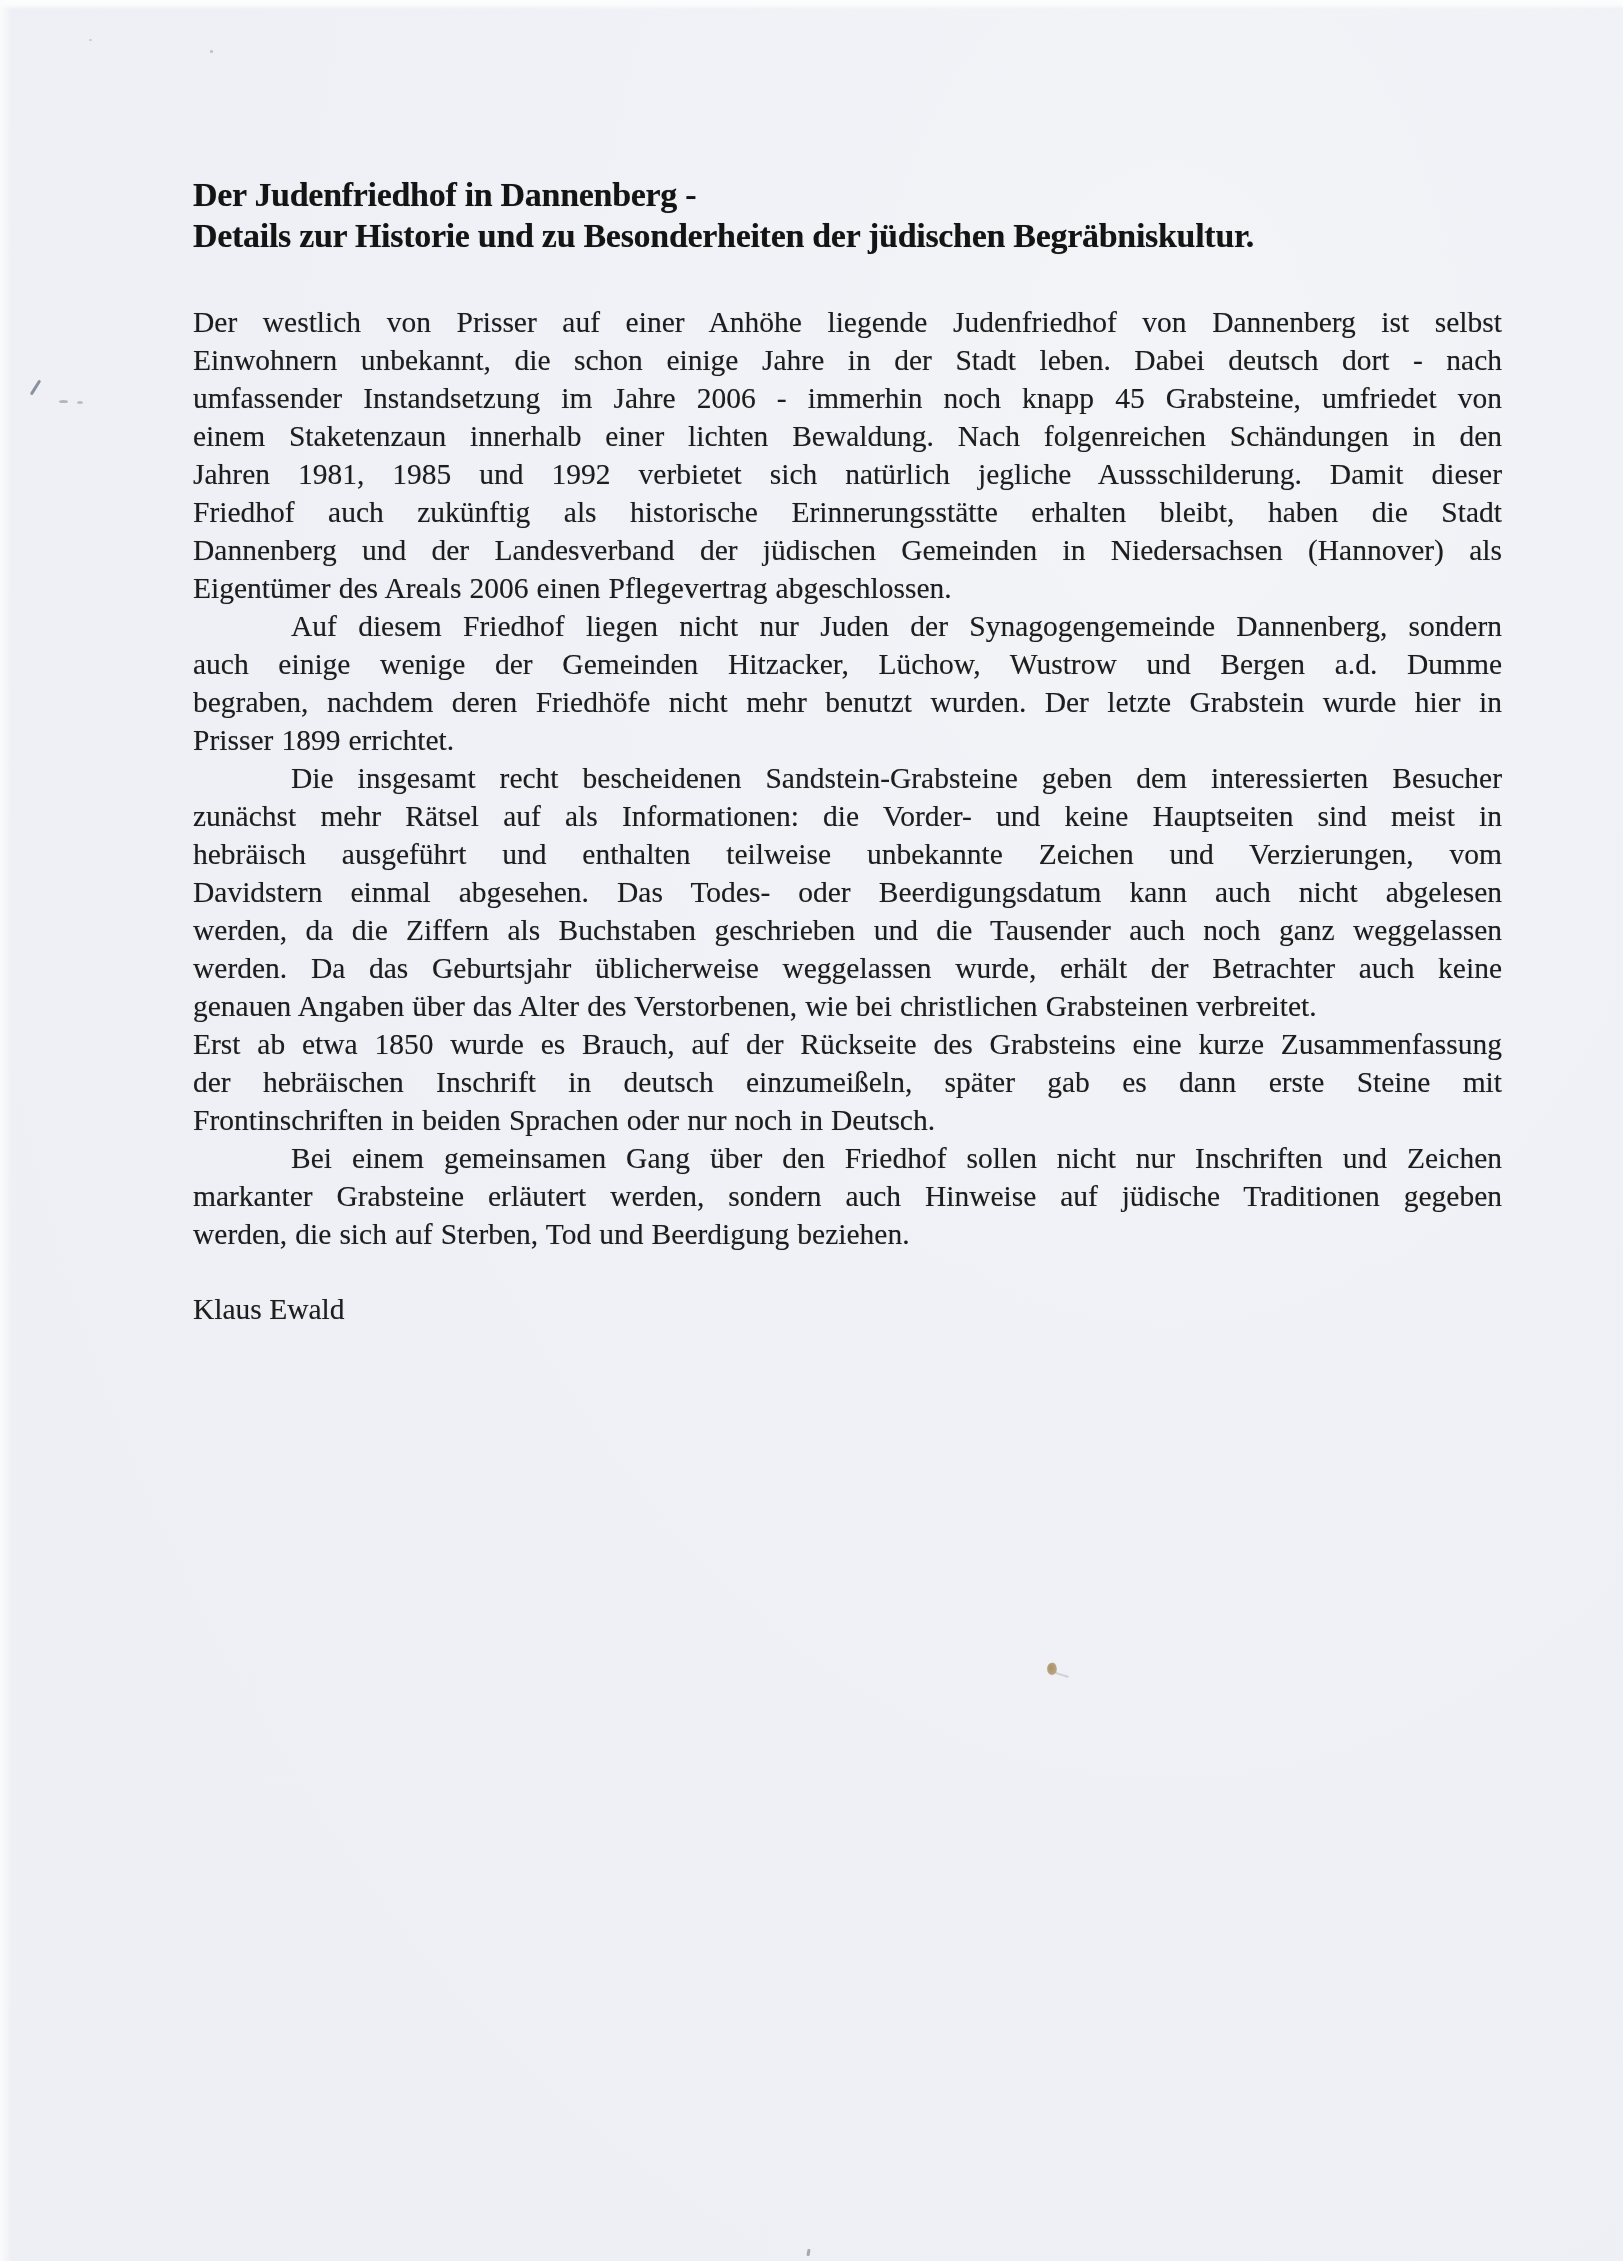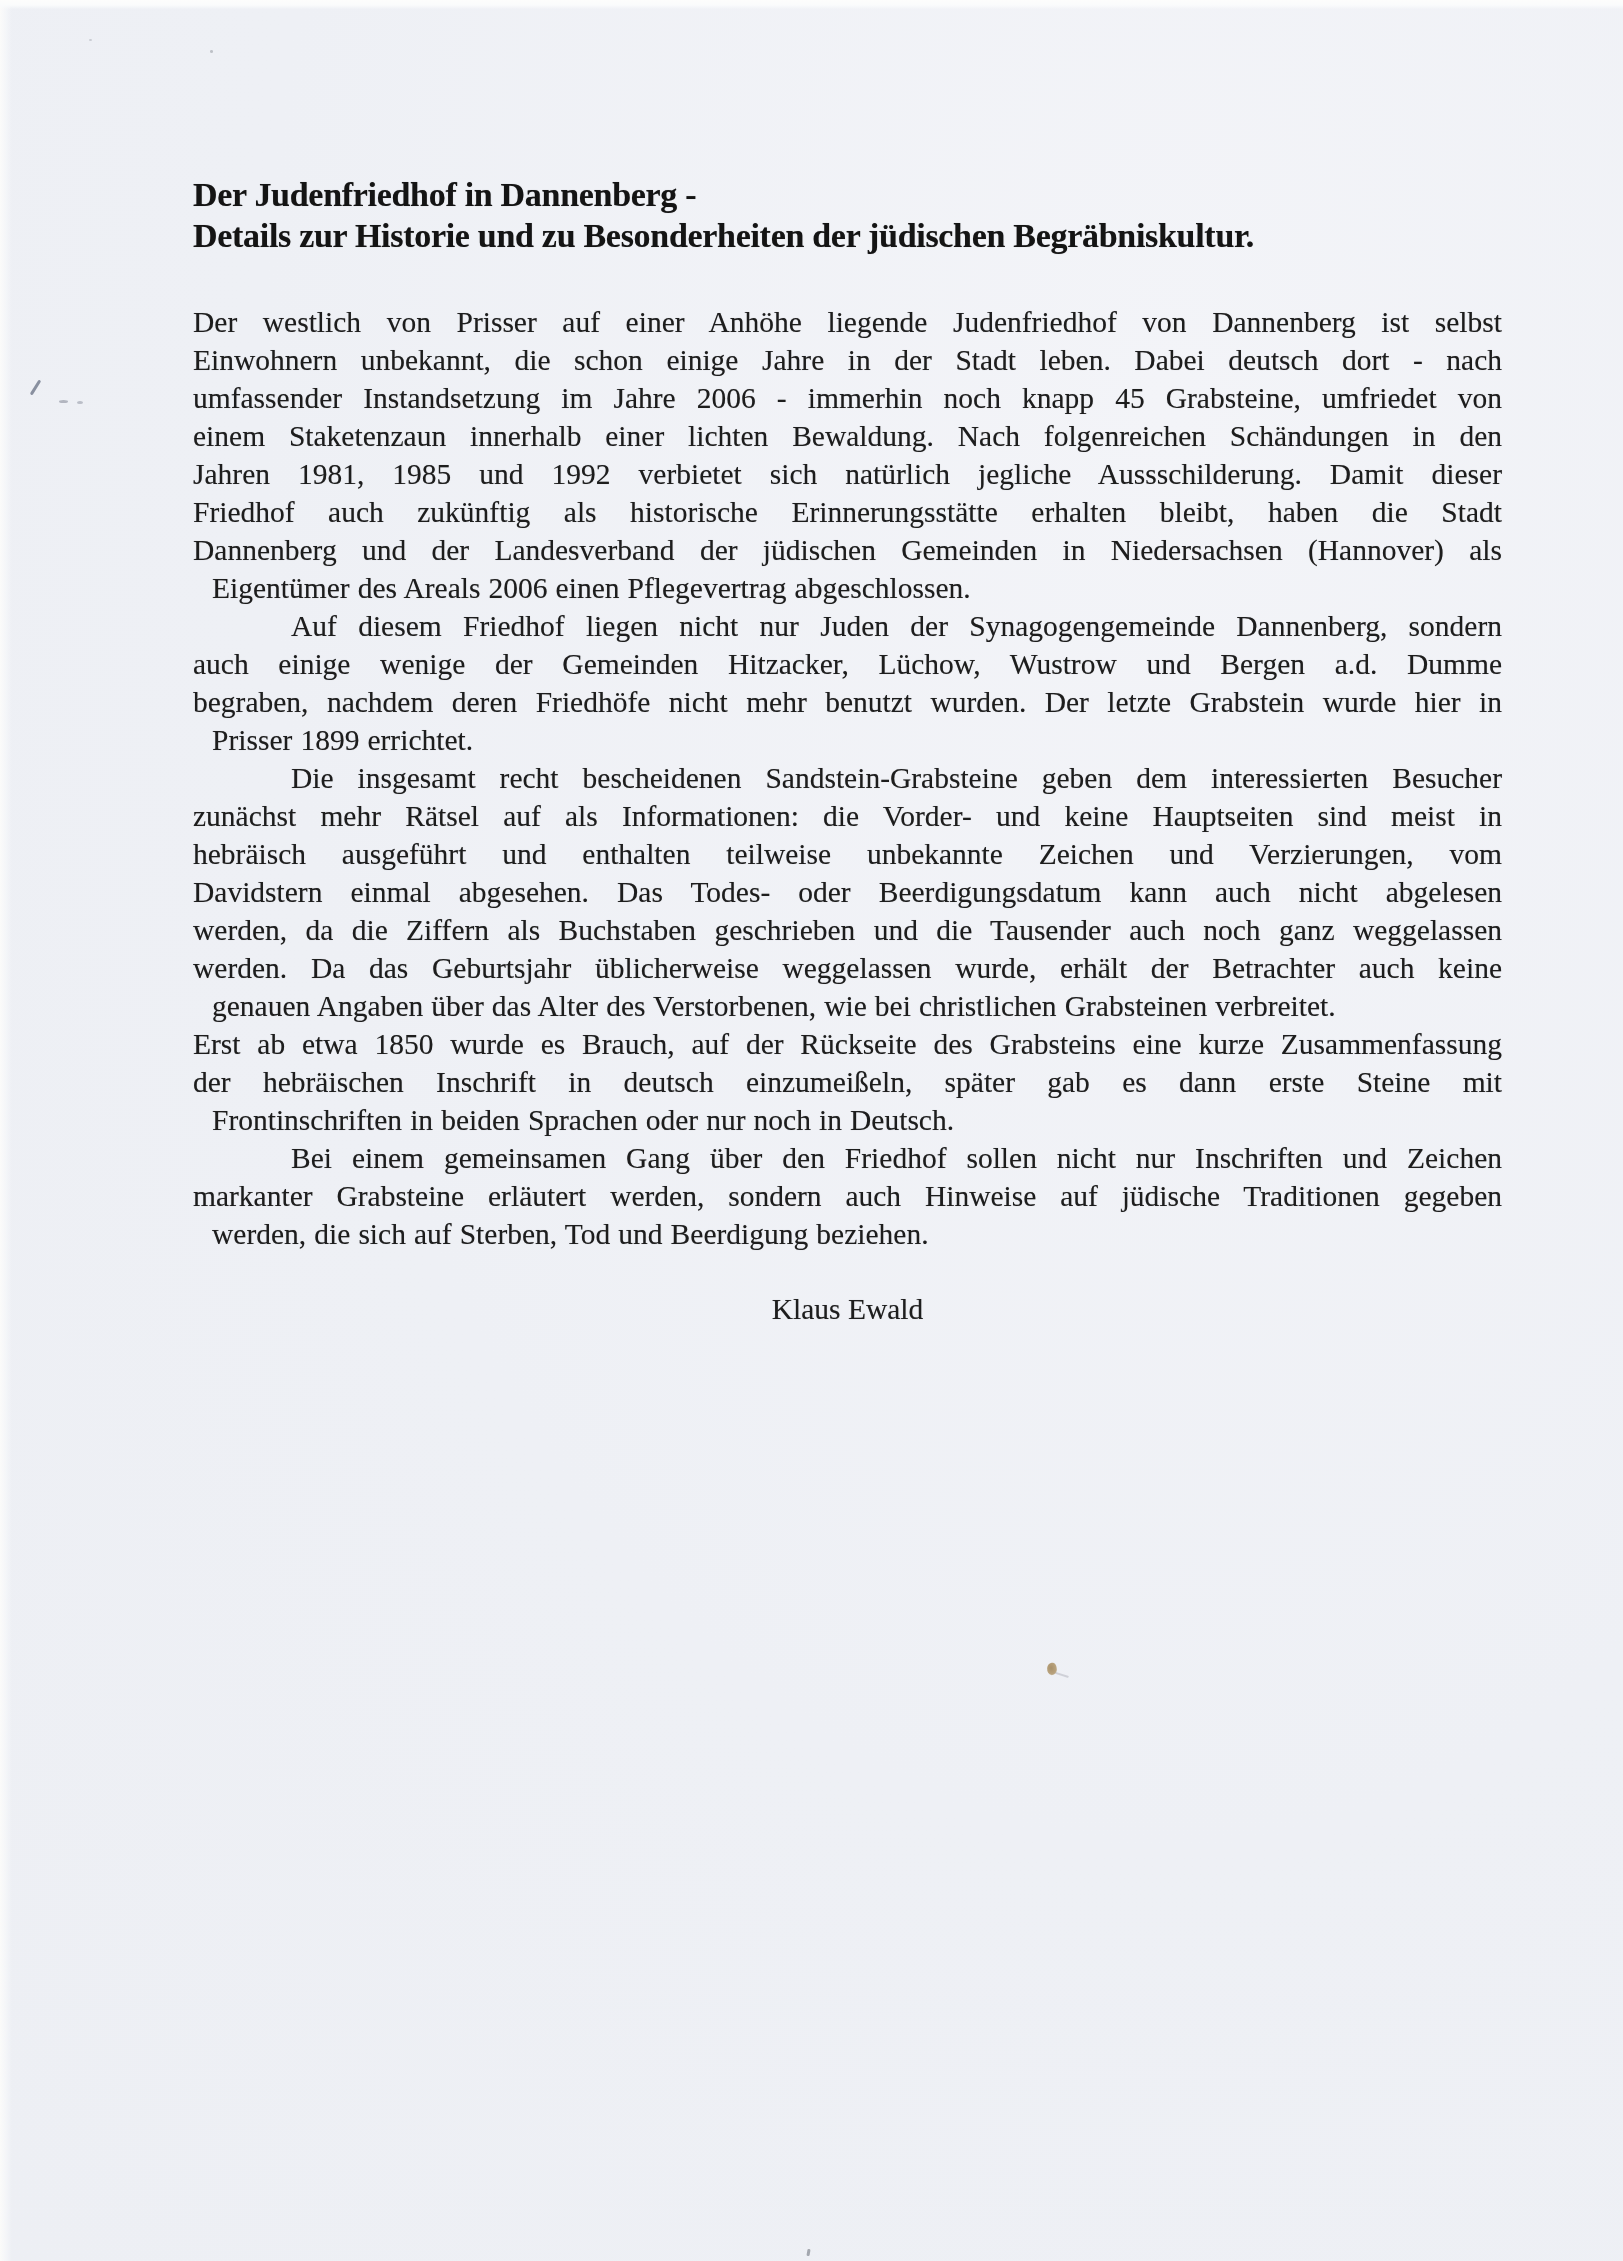"Eigentümer des Areals 2006 einen" .line.last { margin-left: 19px -> none }
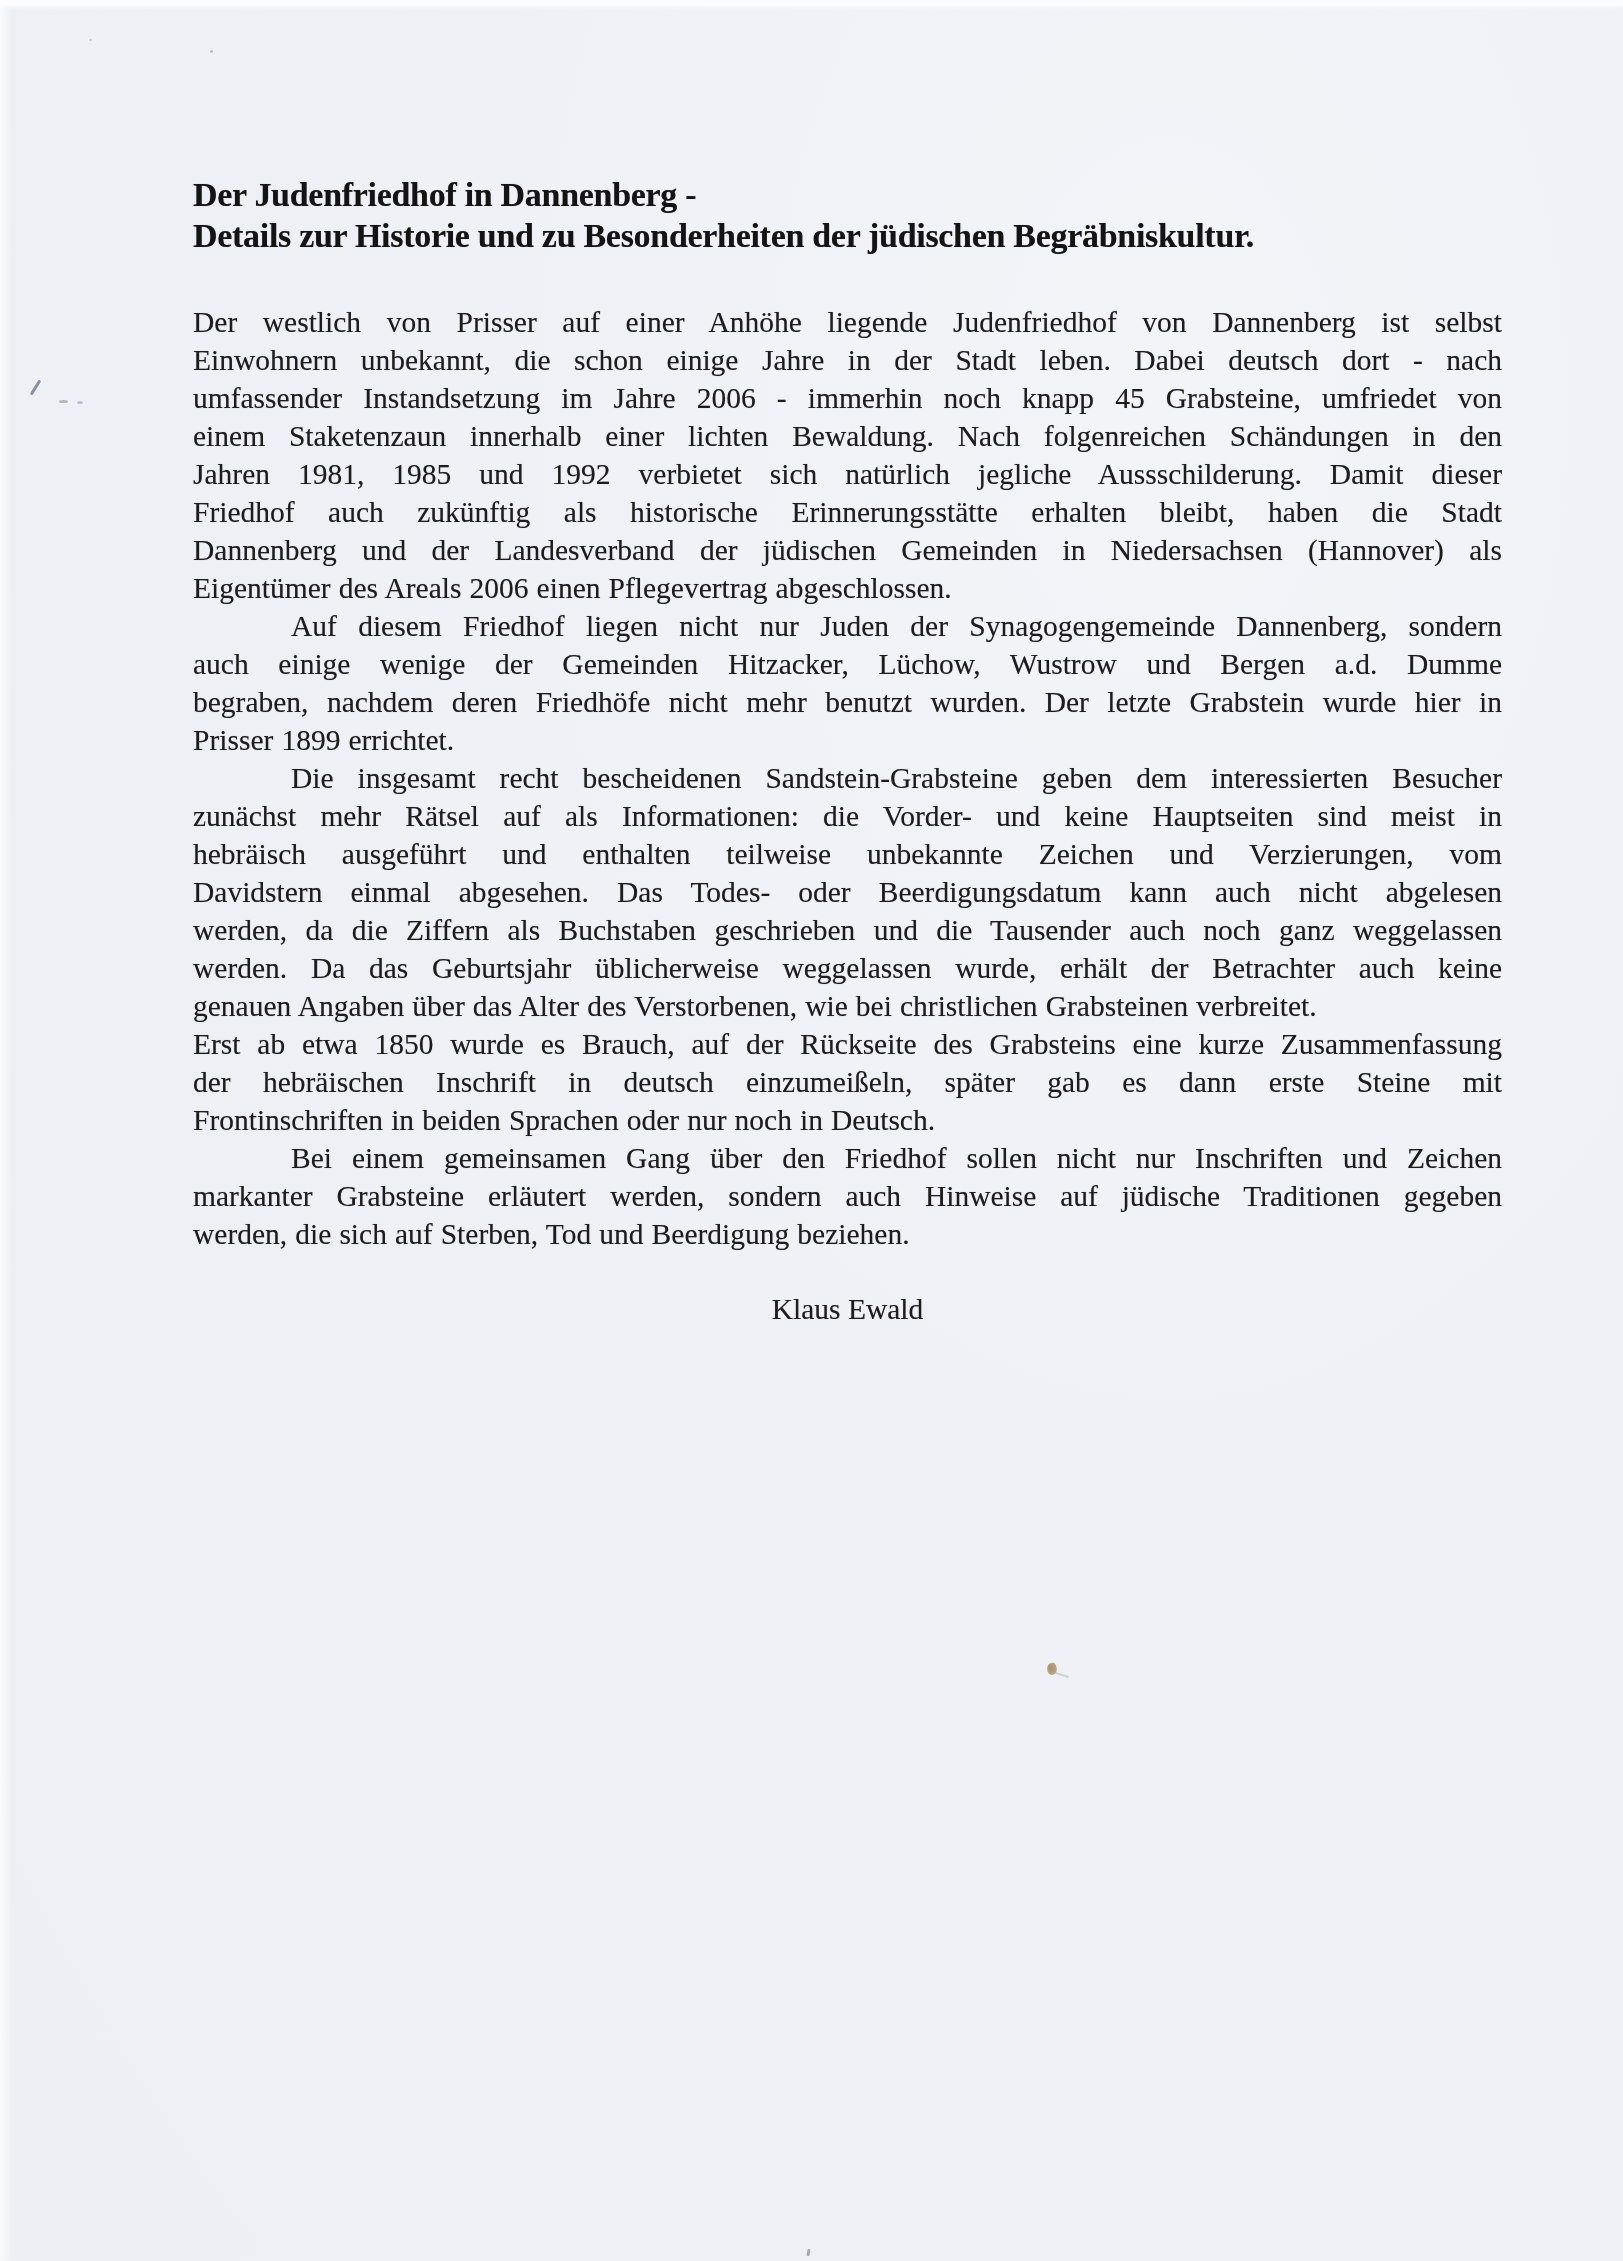"Klaus Ewald" .signature { text-align: center -> none }
